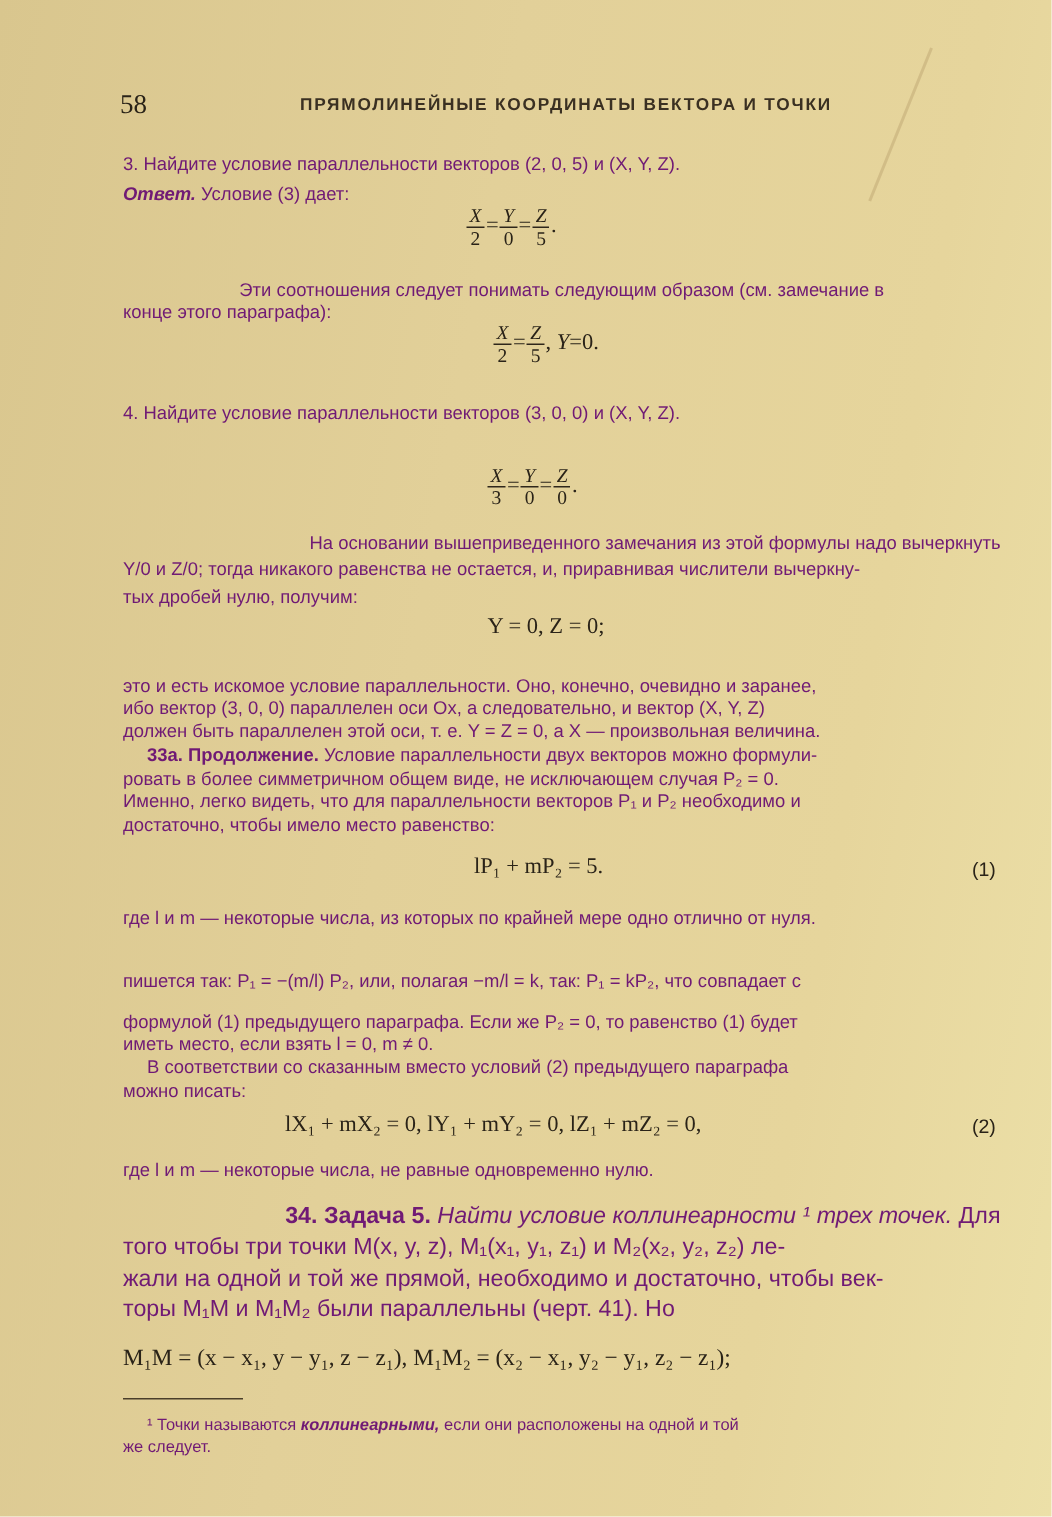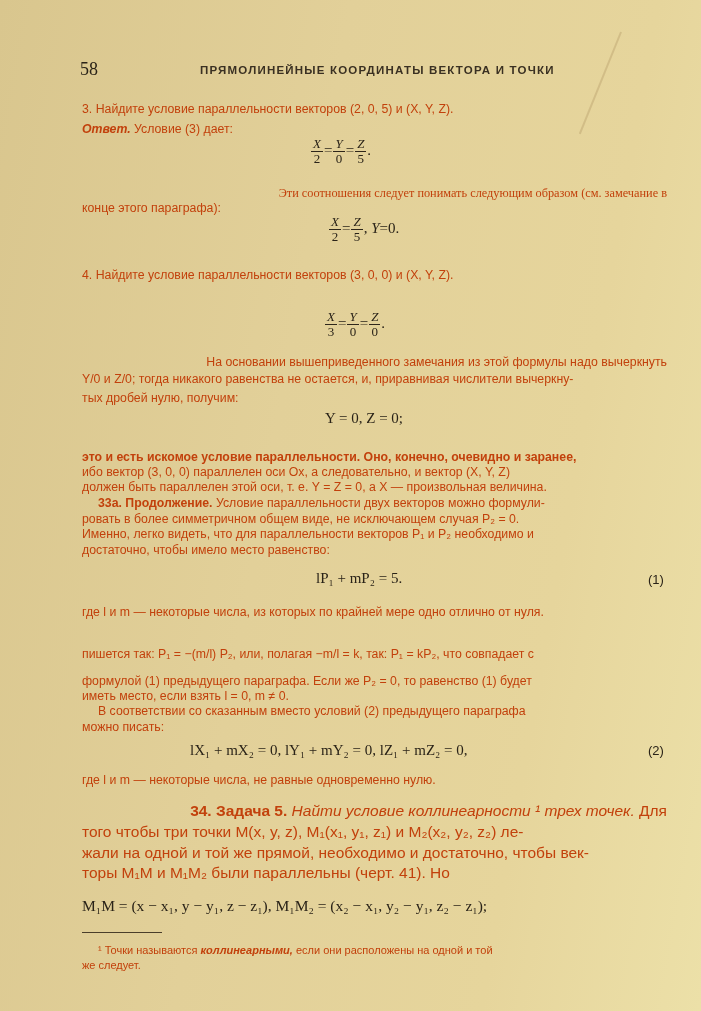"3. Найдите условие параллельности" .txt { color: #c2410c -> #701a75 }
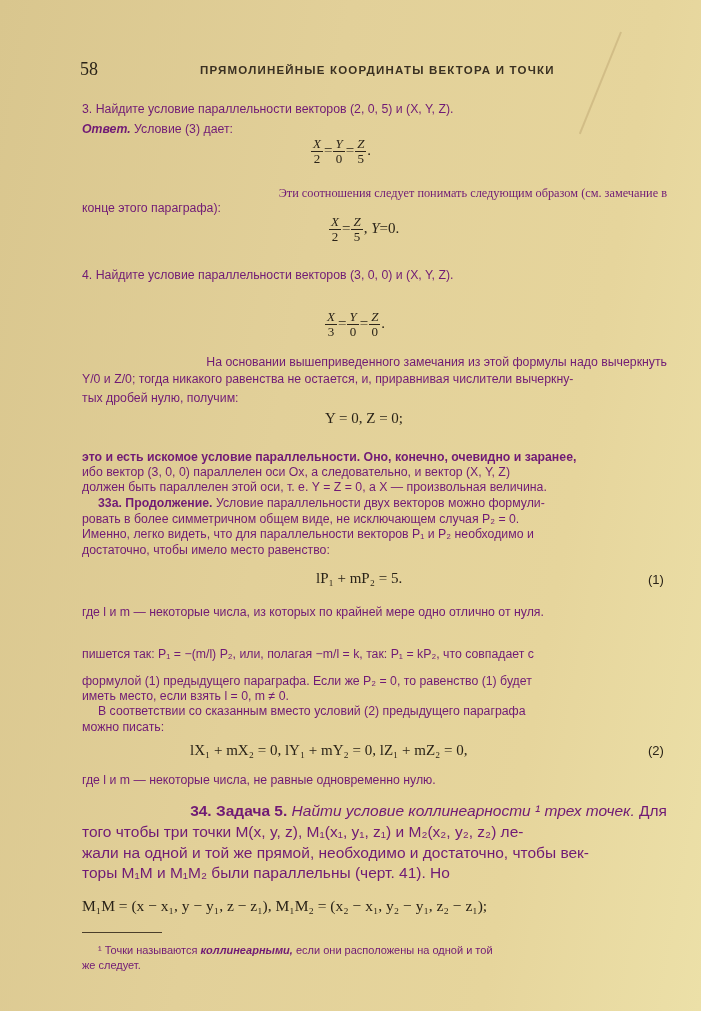"Эти соотношения следует понимать" .j { font-family: Liberation Serif, serif -> none; justify-content: flex-end -> center }
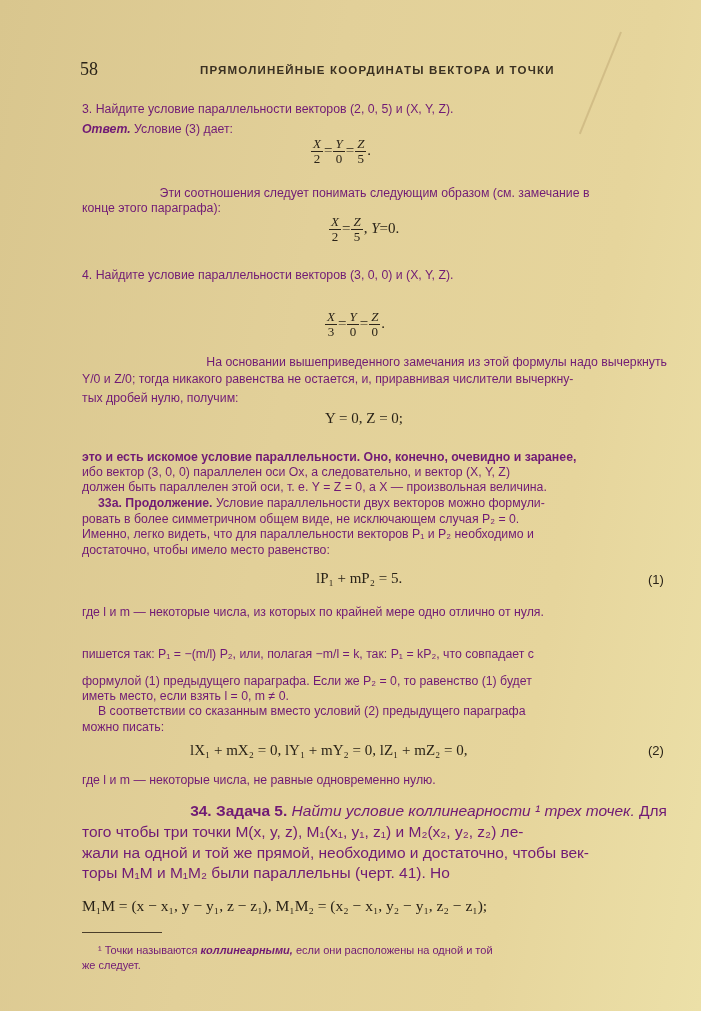"это и есть искомое условие" div.line { font-weight: bold -> none }
